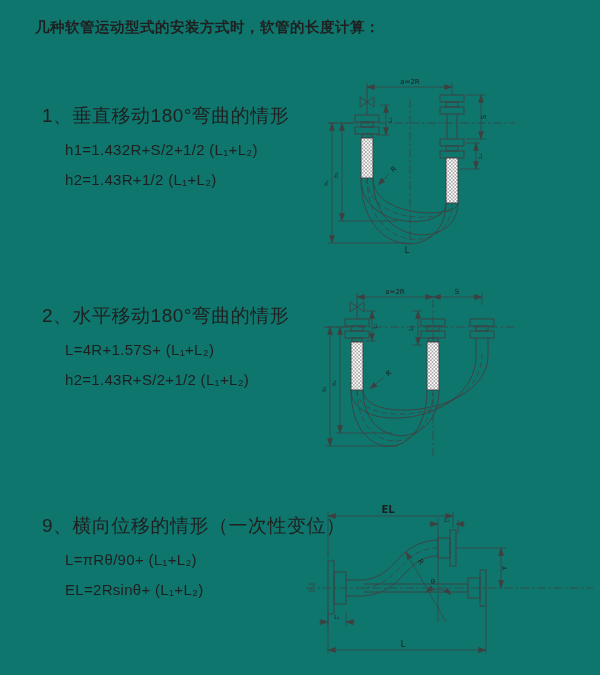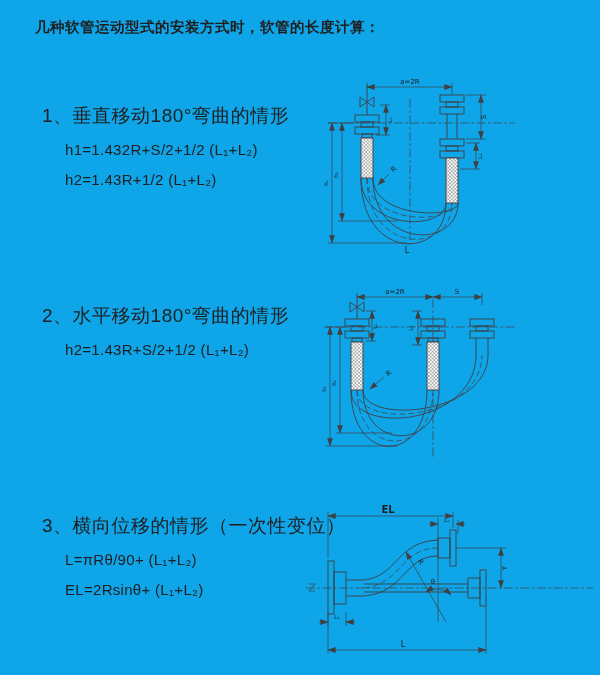"几种软管运动型式的安装方式时，软管的长度计算：" .page { background: #0ea5e9 -> #0f766e }
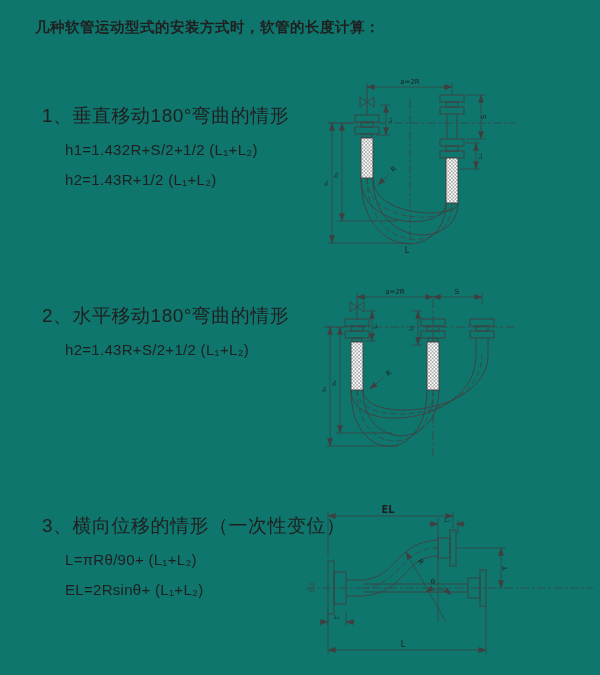"L=4R+1.57S+ (L₁+L₂)" p.formula { html: none -> <p>L=4R+1.57S+ (L₁+L₂)</p> }
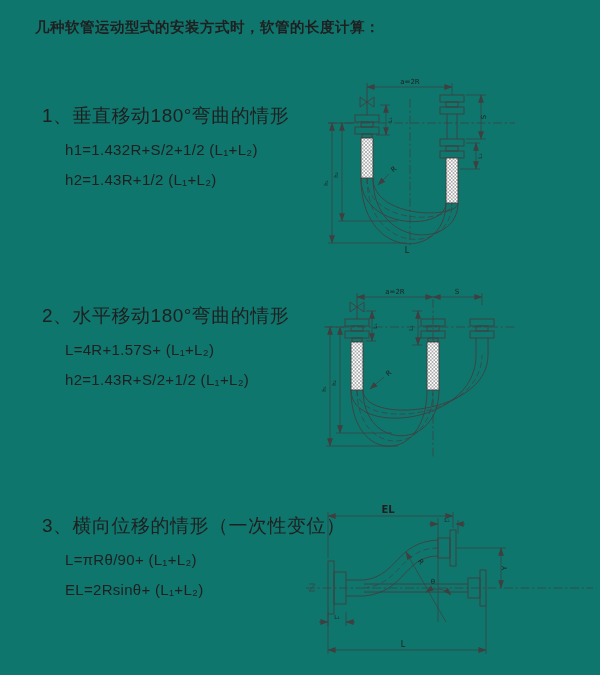"3、横向位移的情形（一次性变位）" p.sec-heading { text: 3 -> 9 }
